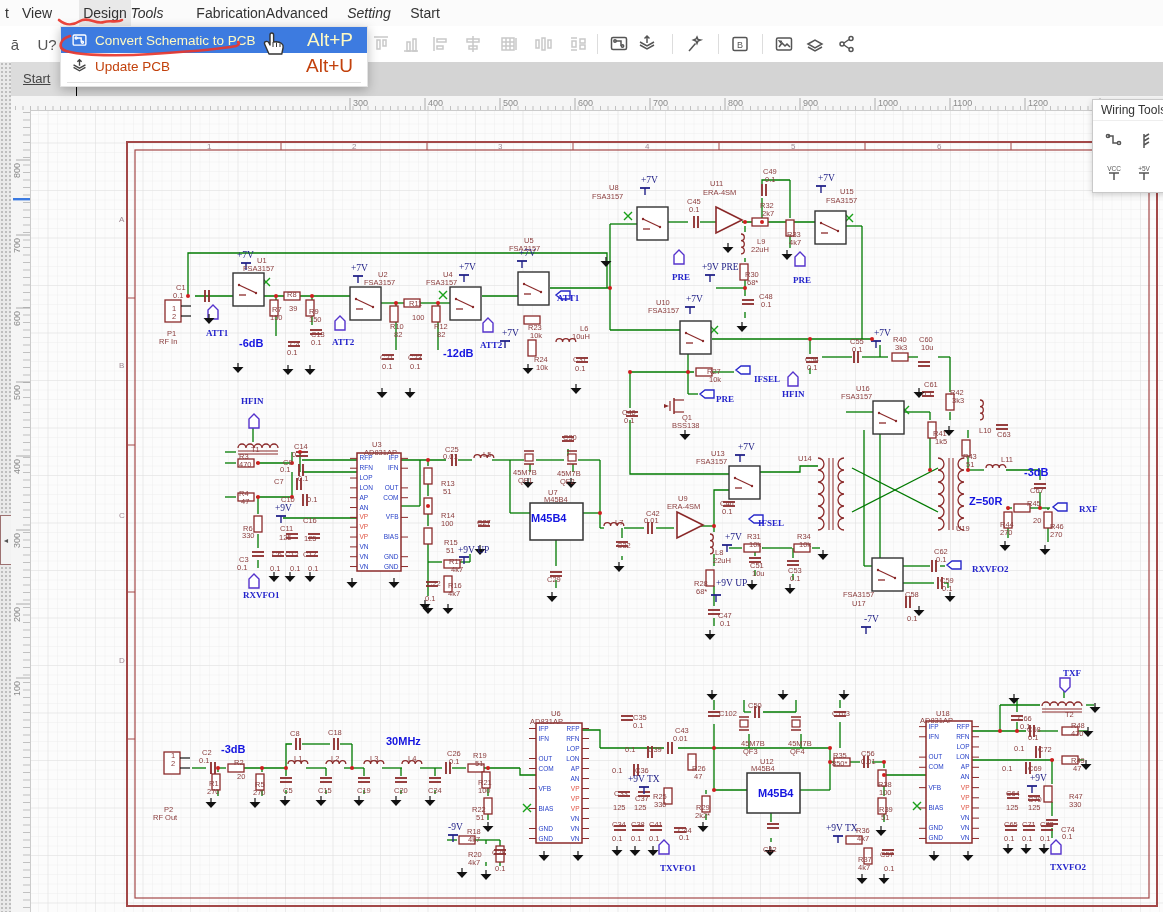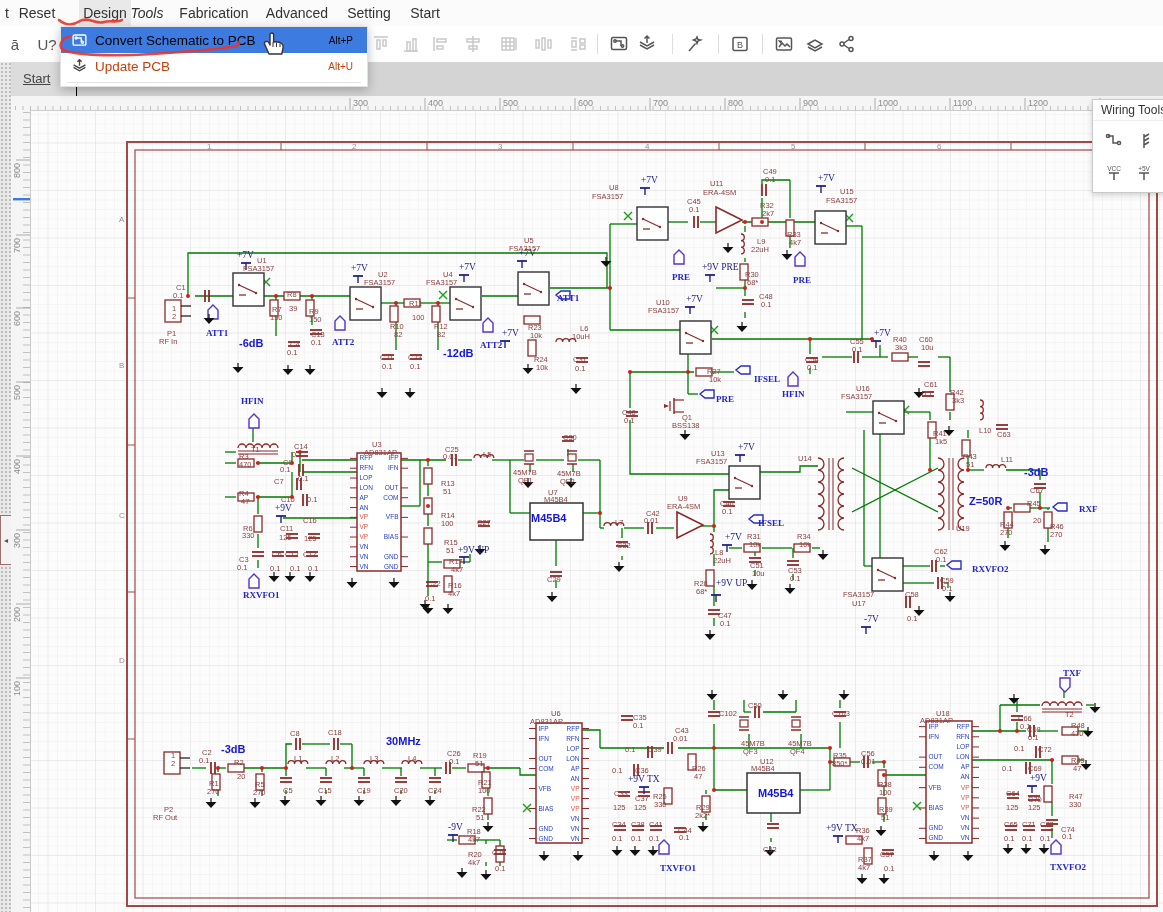"Reset" div.menu-item { text: Reset -> View }
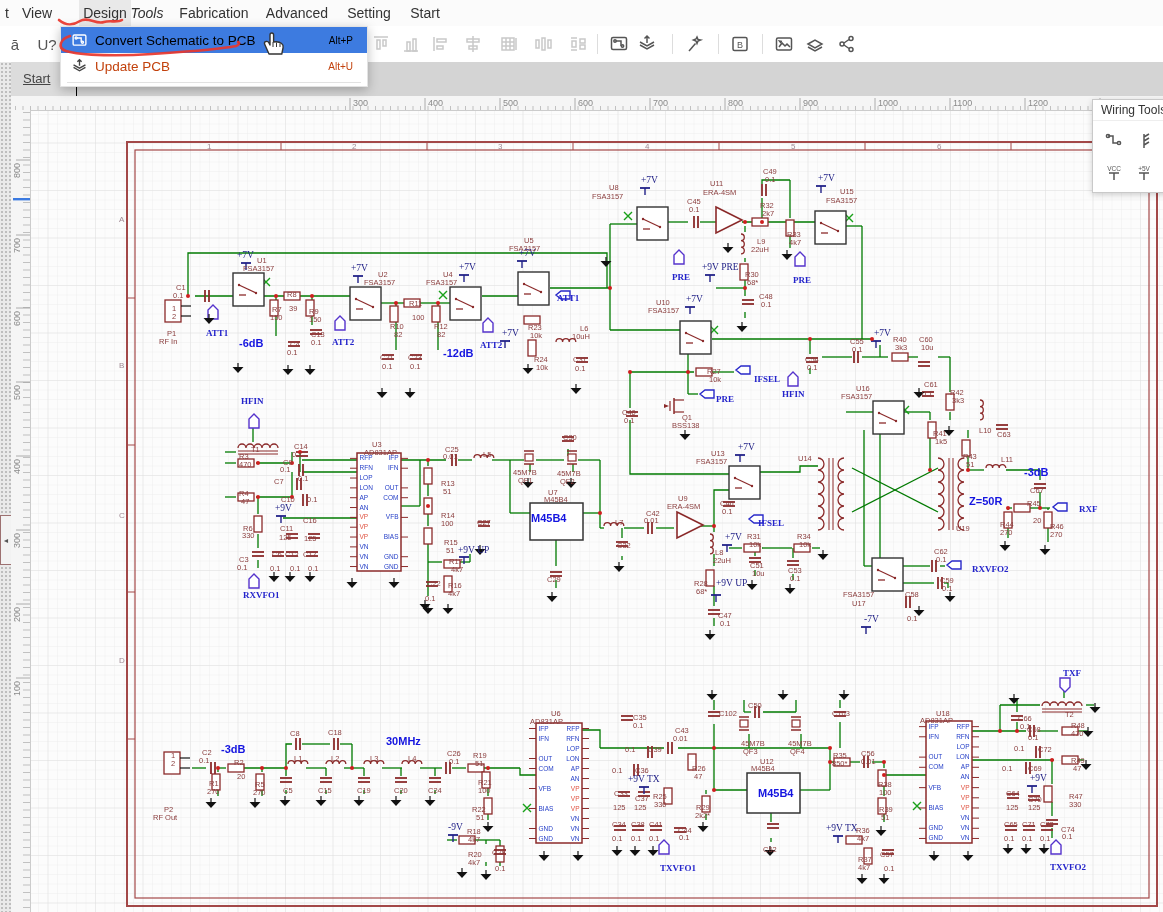"Fabrication" div.menu-item { left: 176px -> 193px }
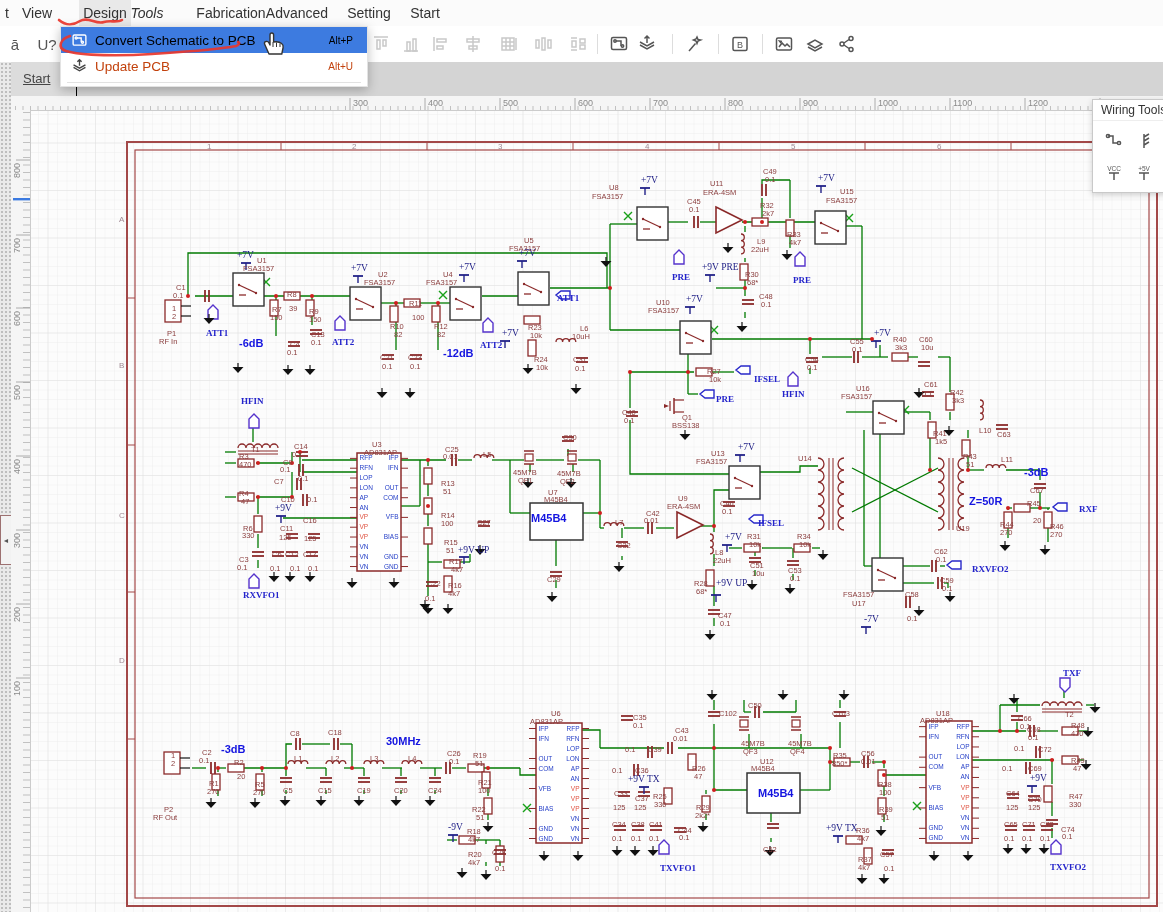"Setting" div.menu-item { font-style: none -> italic }
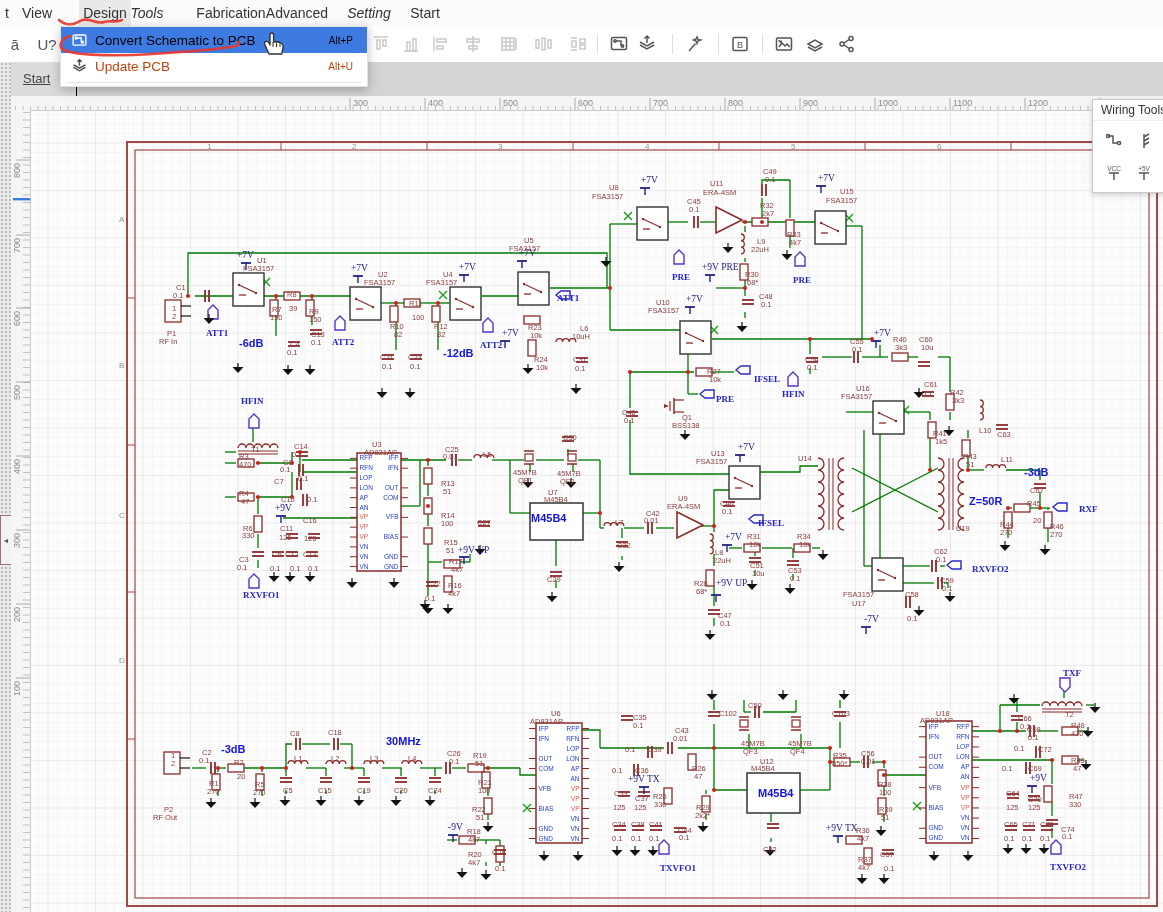"Convert Schematic to PCB" .dm-item.hl { color: #000000 -> #fef9c3 }
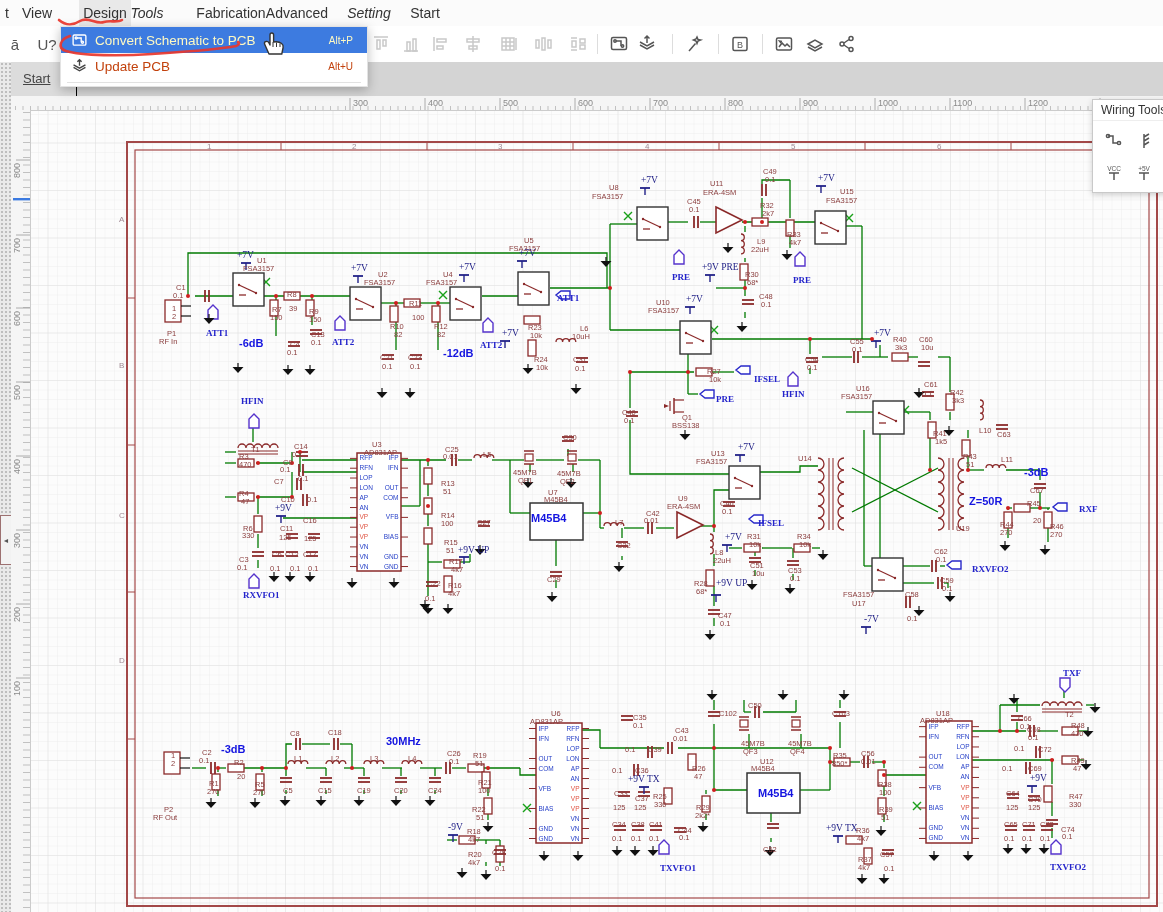"Alt+P" .dm-sc { font-size: 10px -> 19px }
